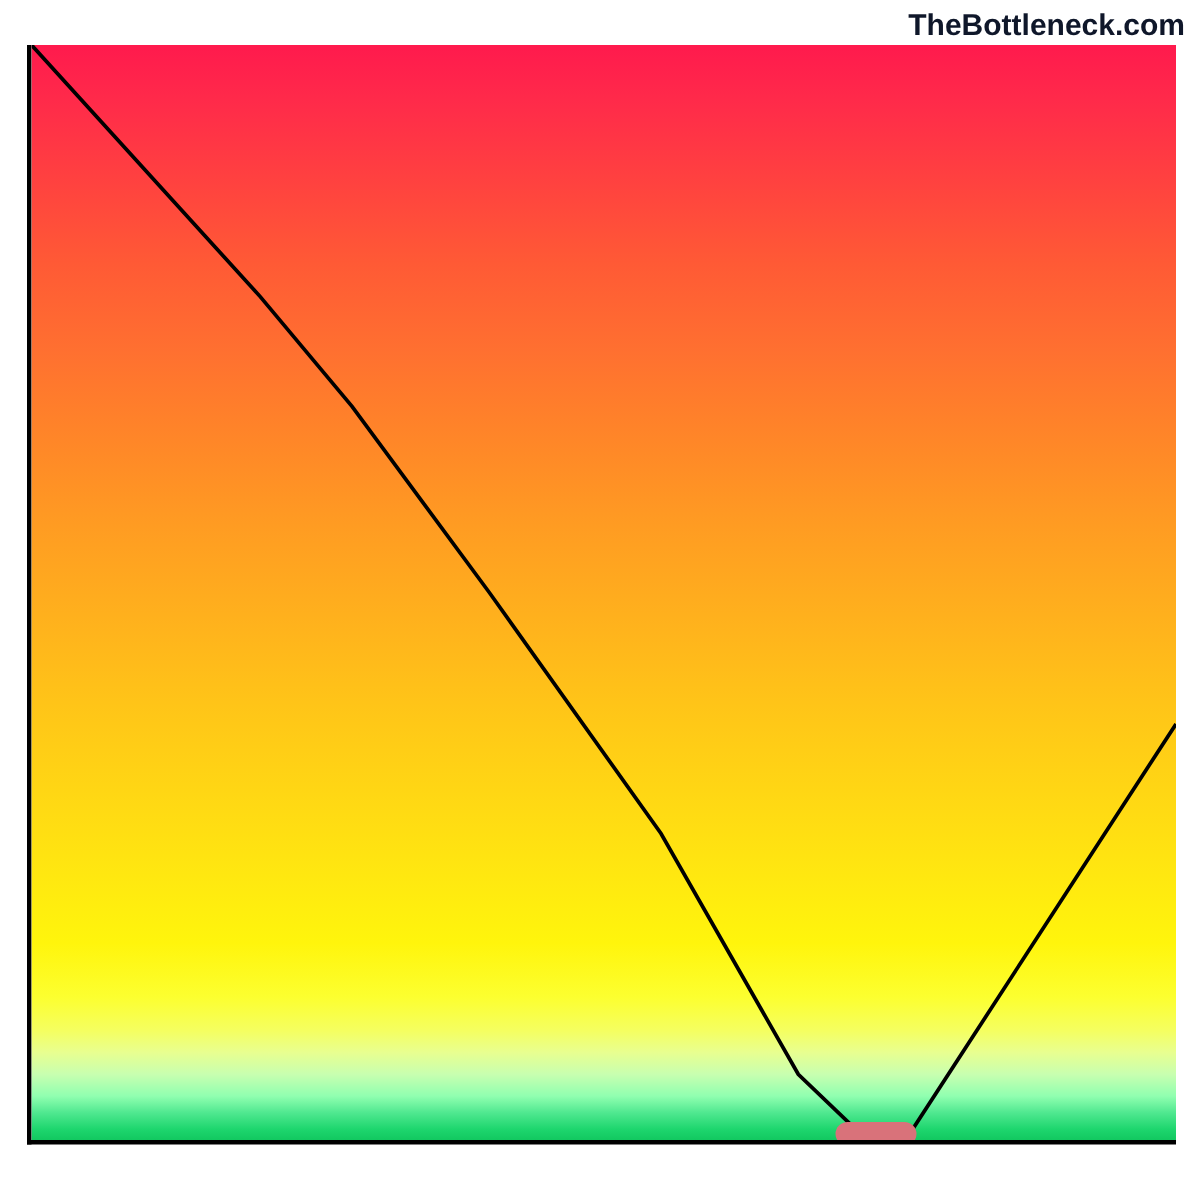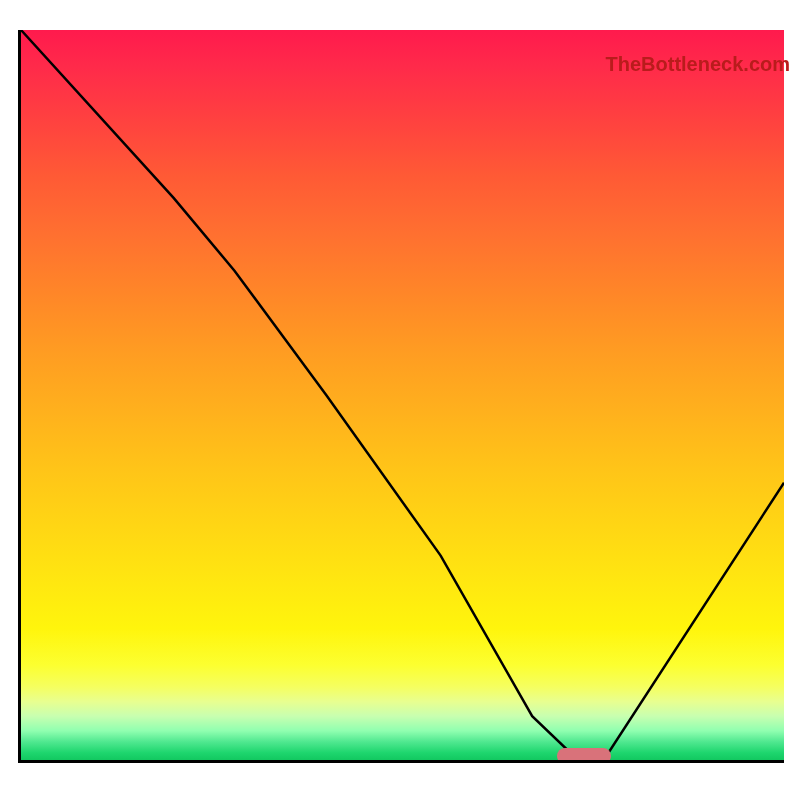"TheBottleneck.com" .watermark { color: #b91c1c -> #0f172a; margin-top: 47px -> none }
